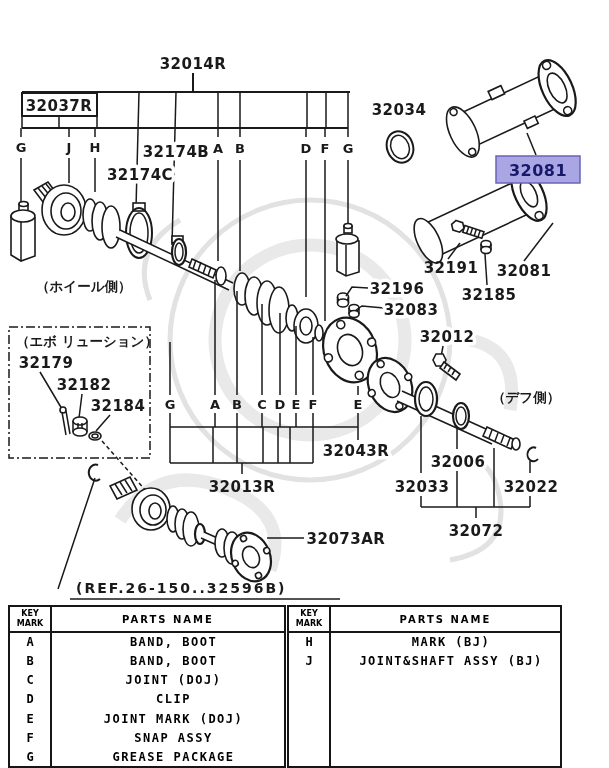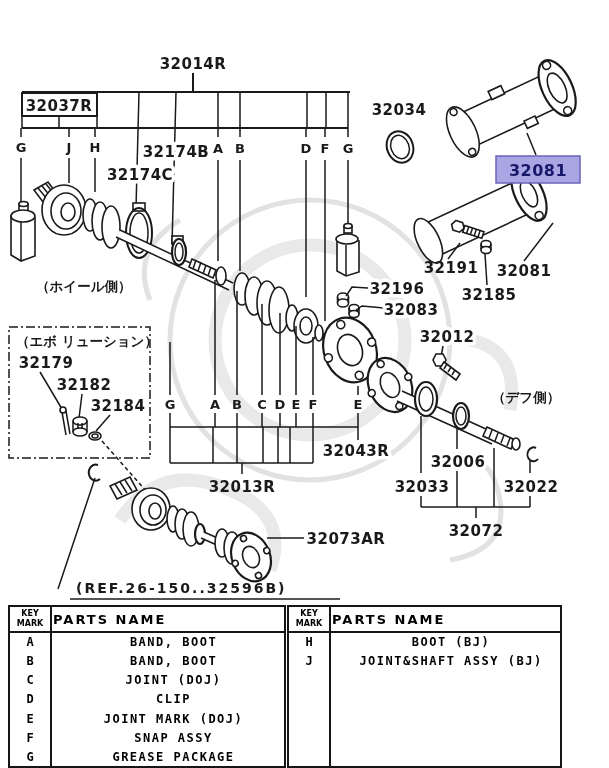"PARTS NAME" .tbl th.pname { font-size: 13px -> 10px; text-align: left -> center }
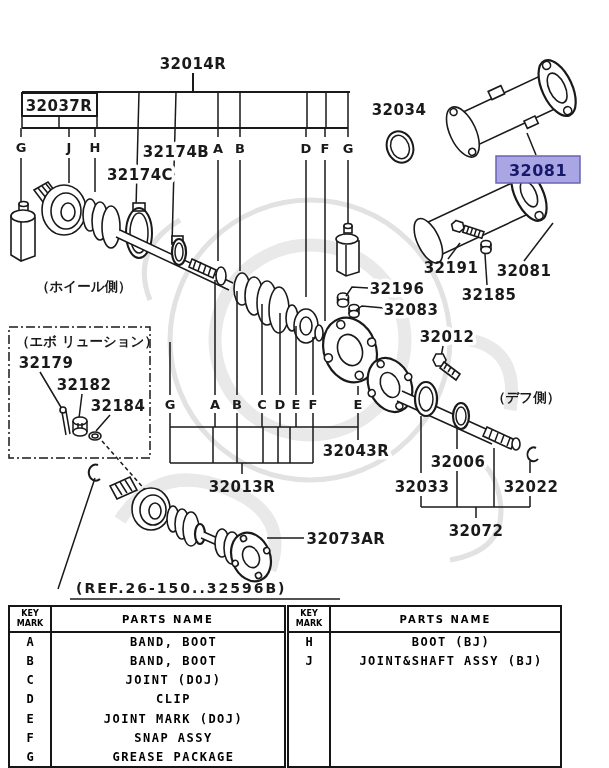"BOOT (BJ)" td.name { text: BOOT -> MARK }
